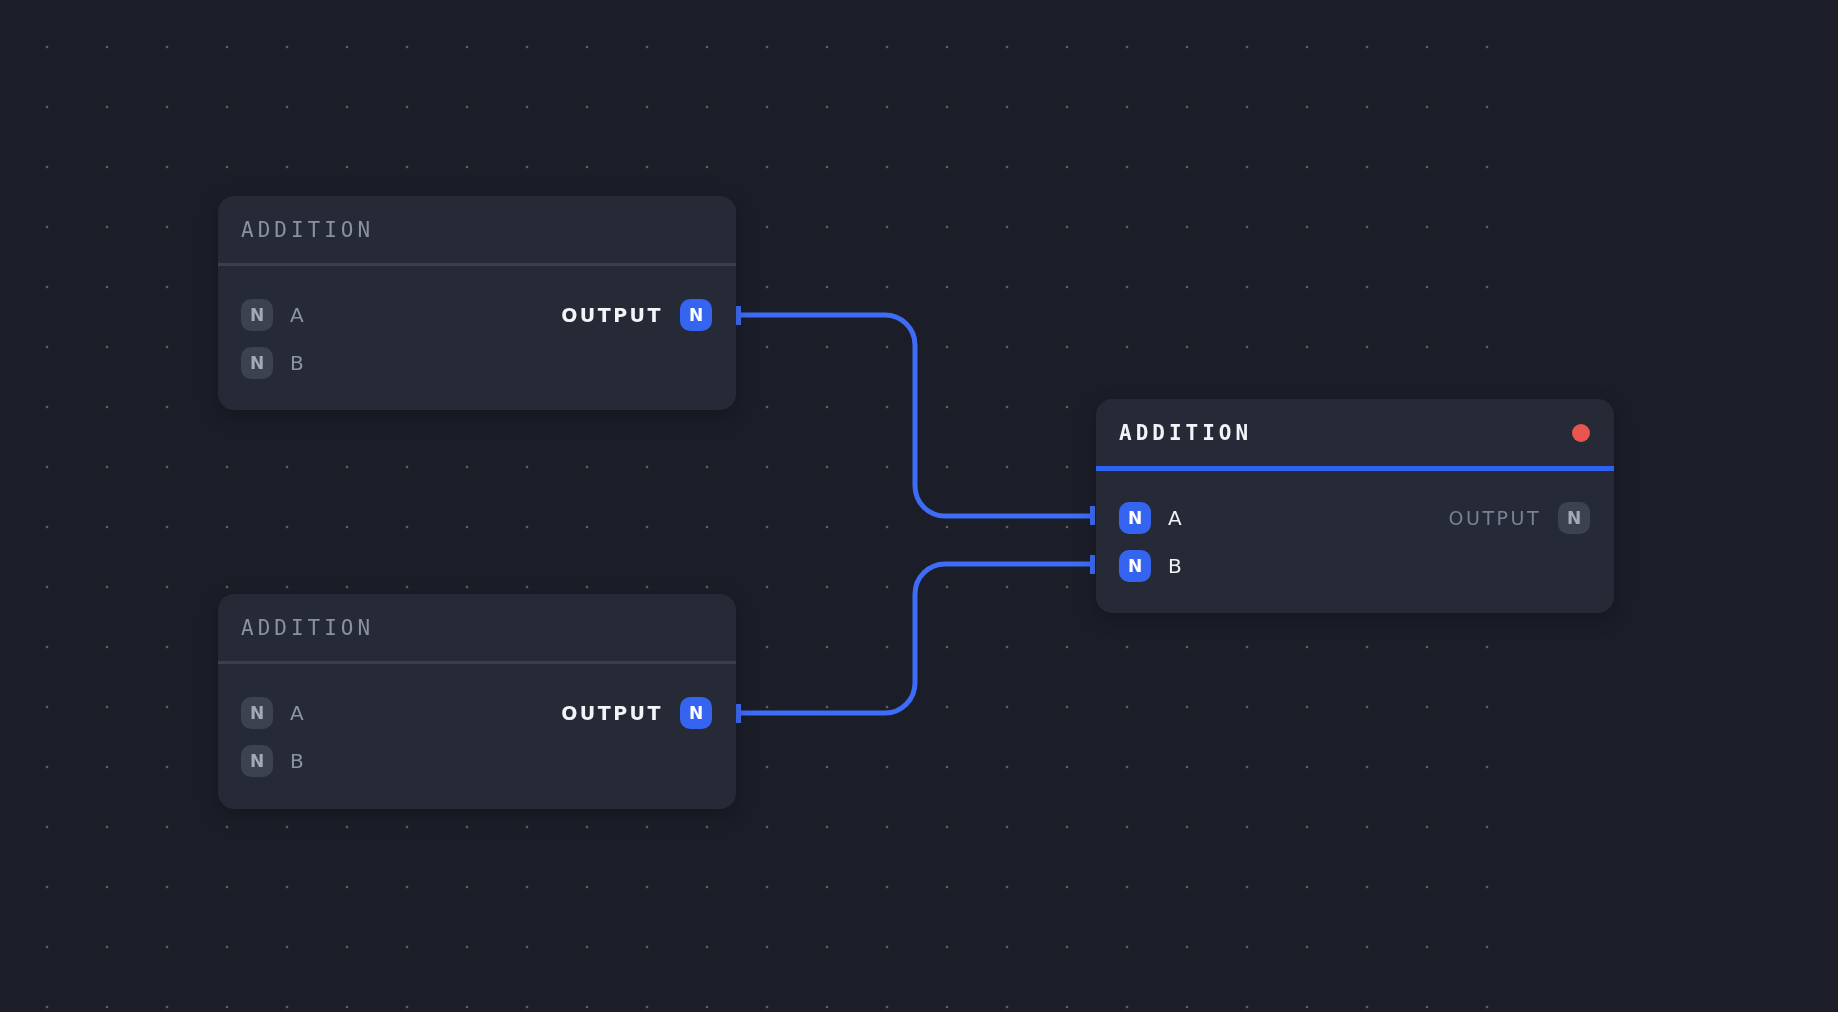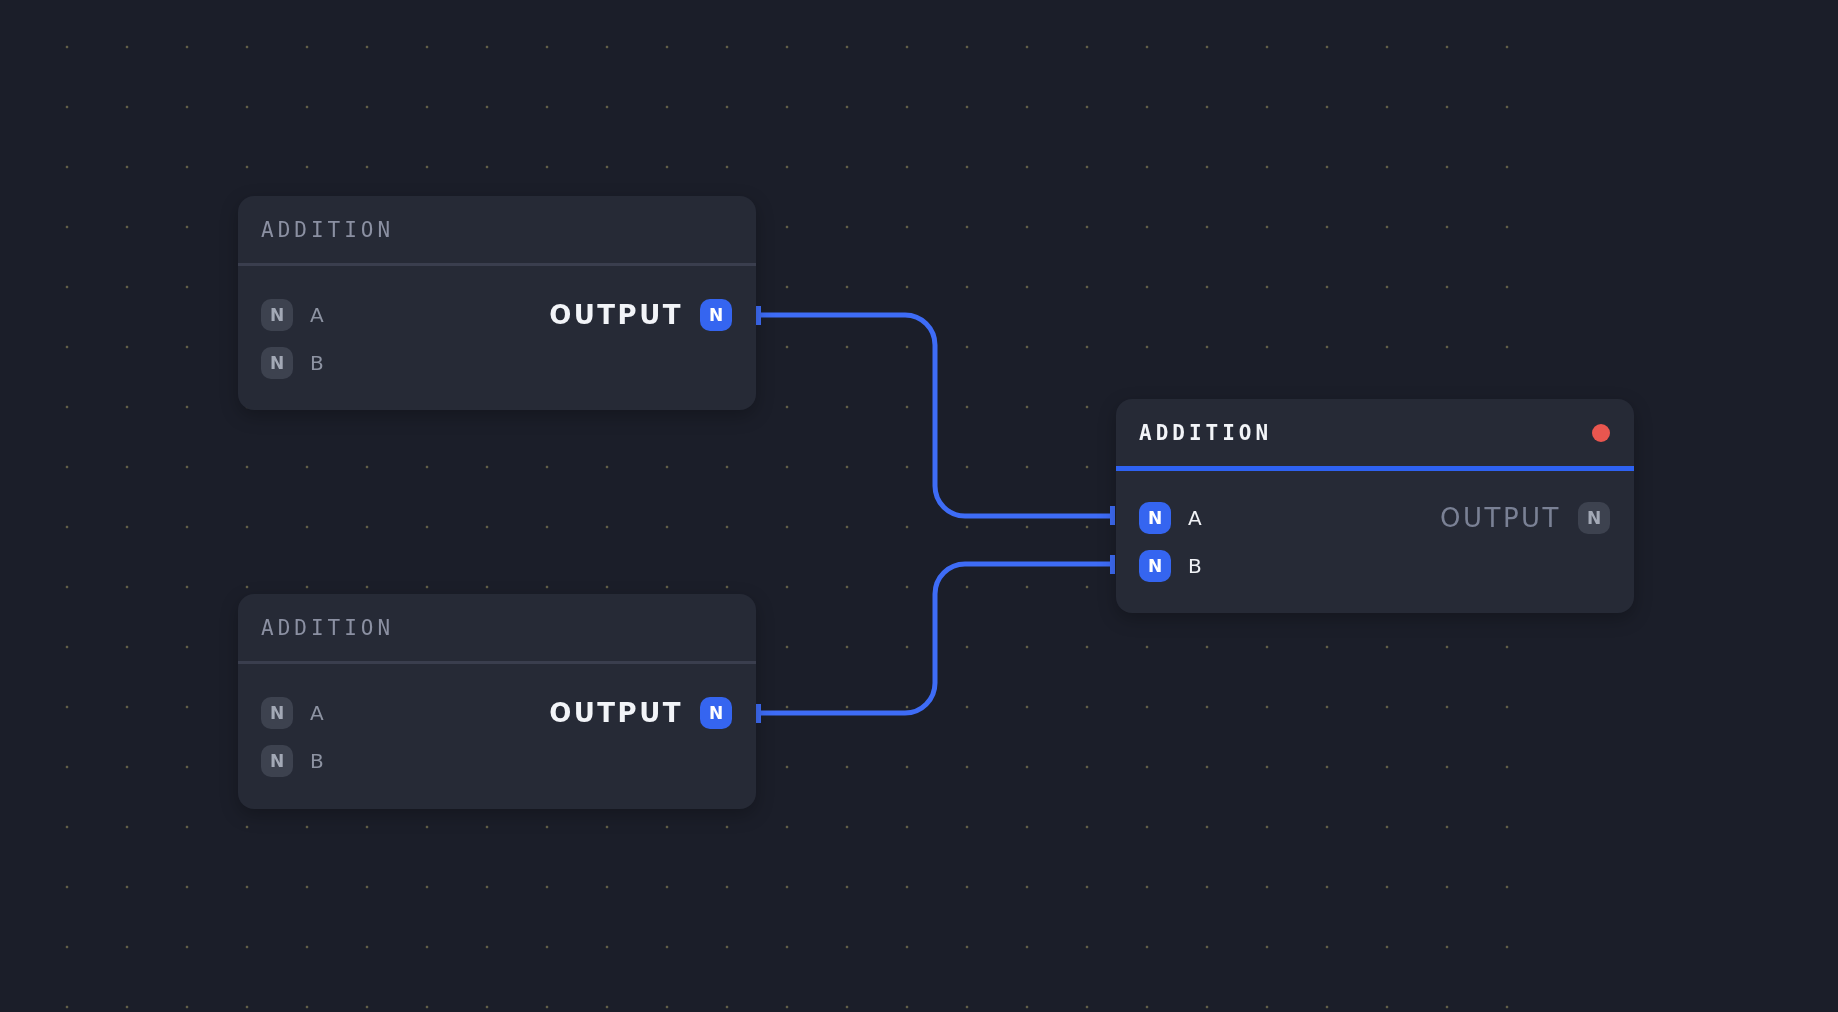"ADDITION" .canvas { margin-left: 20px -> none }
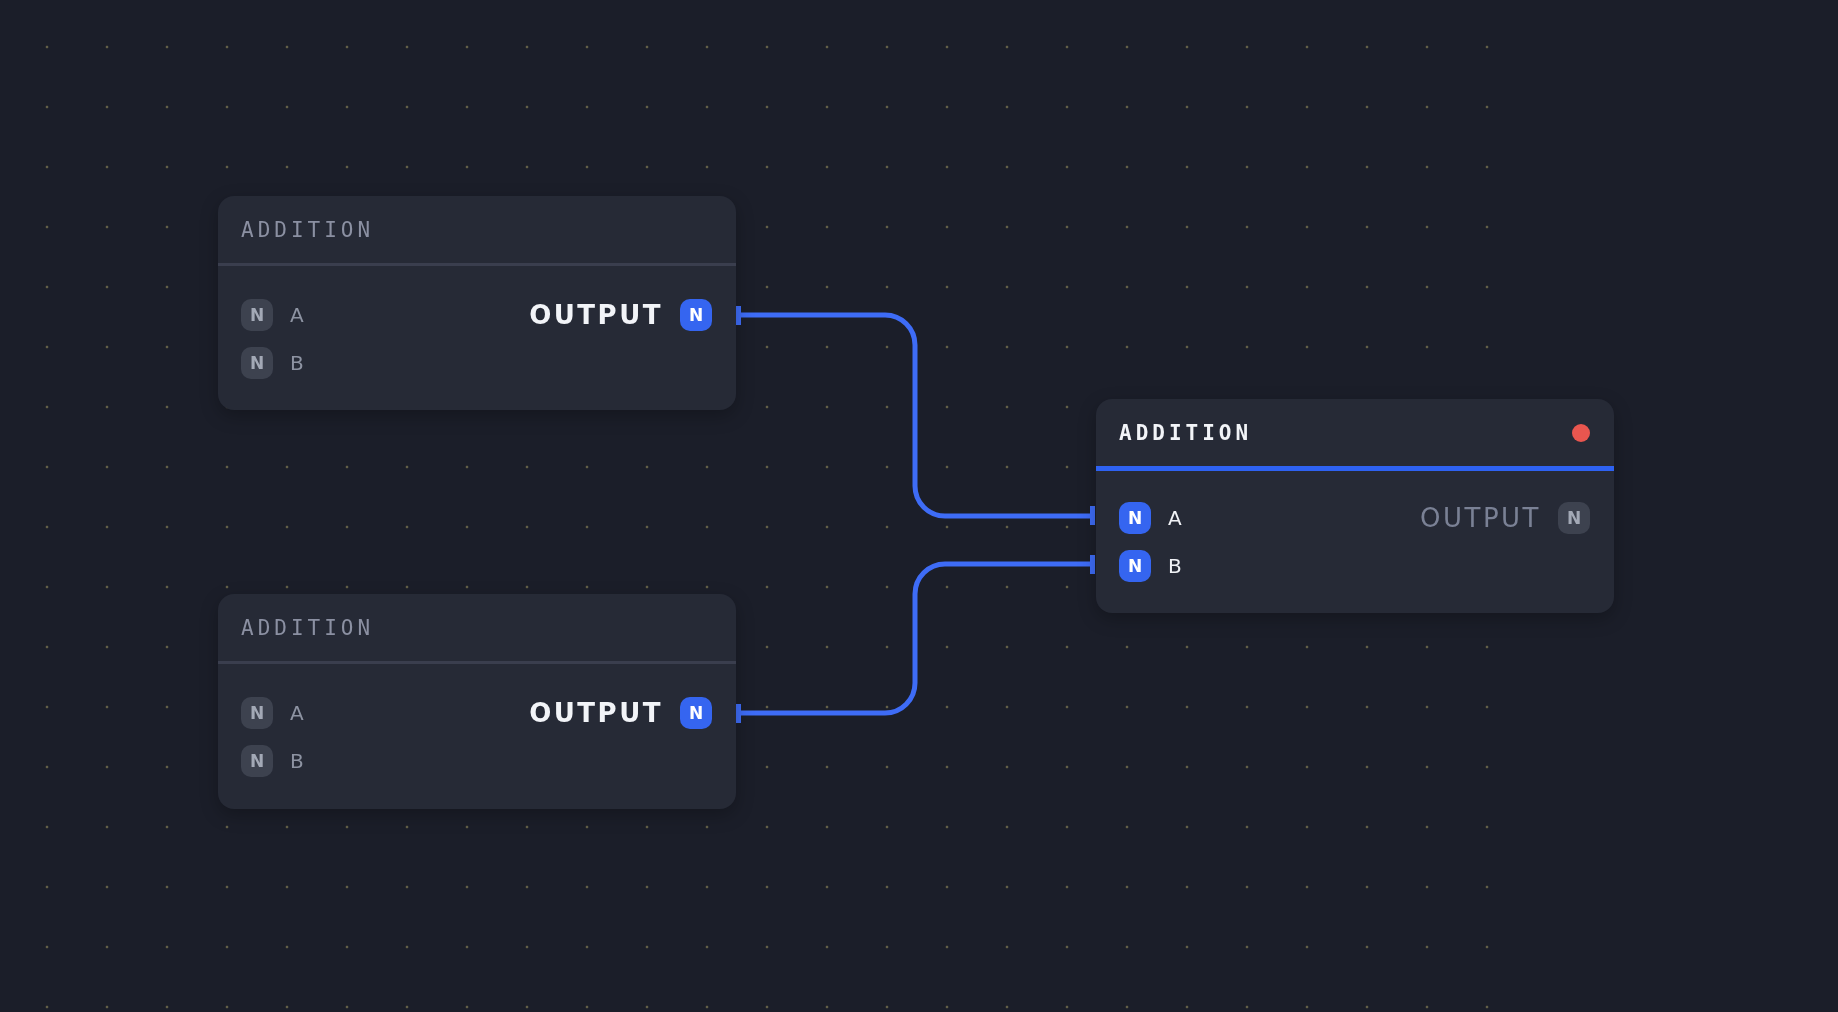"OUTPUT" .output-label { font-size: 26px -> 19px }
